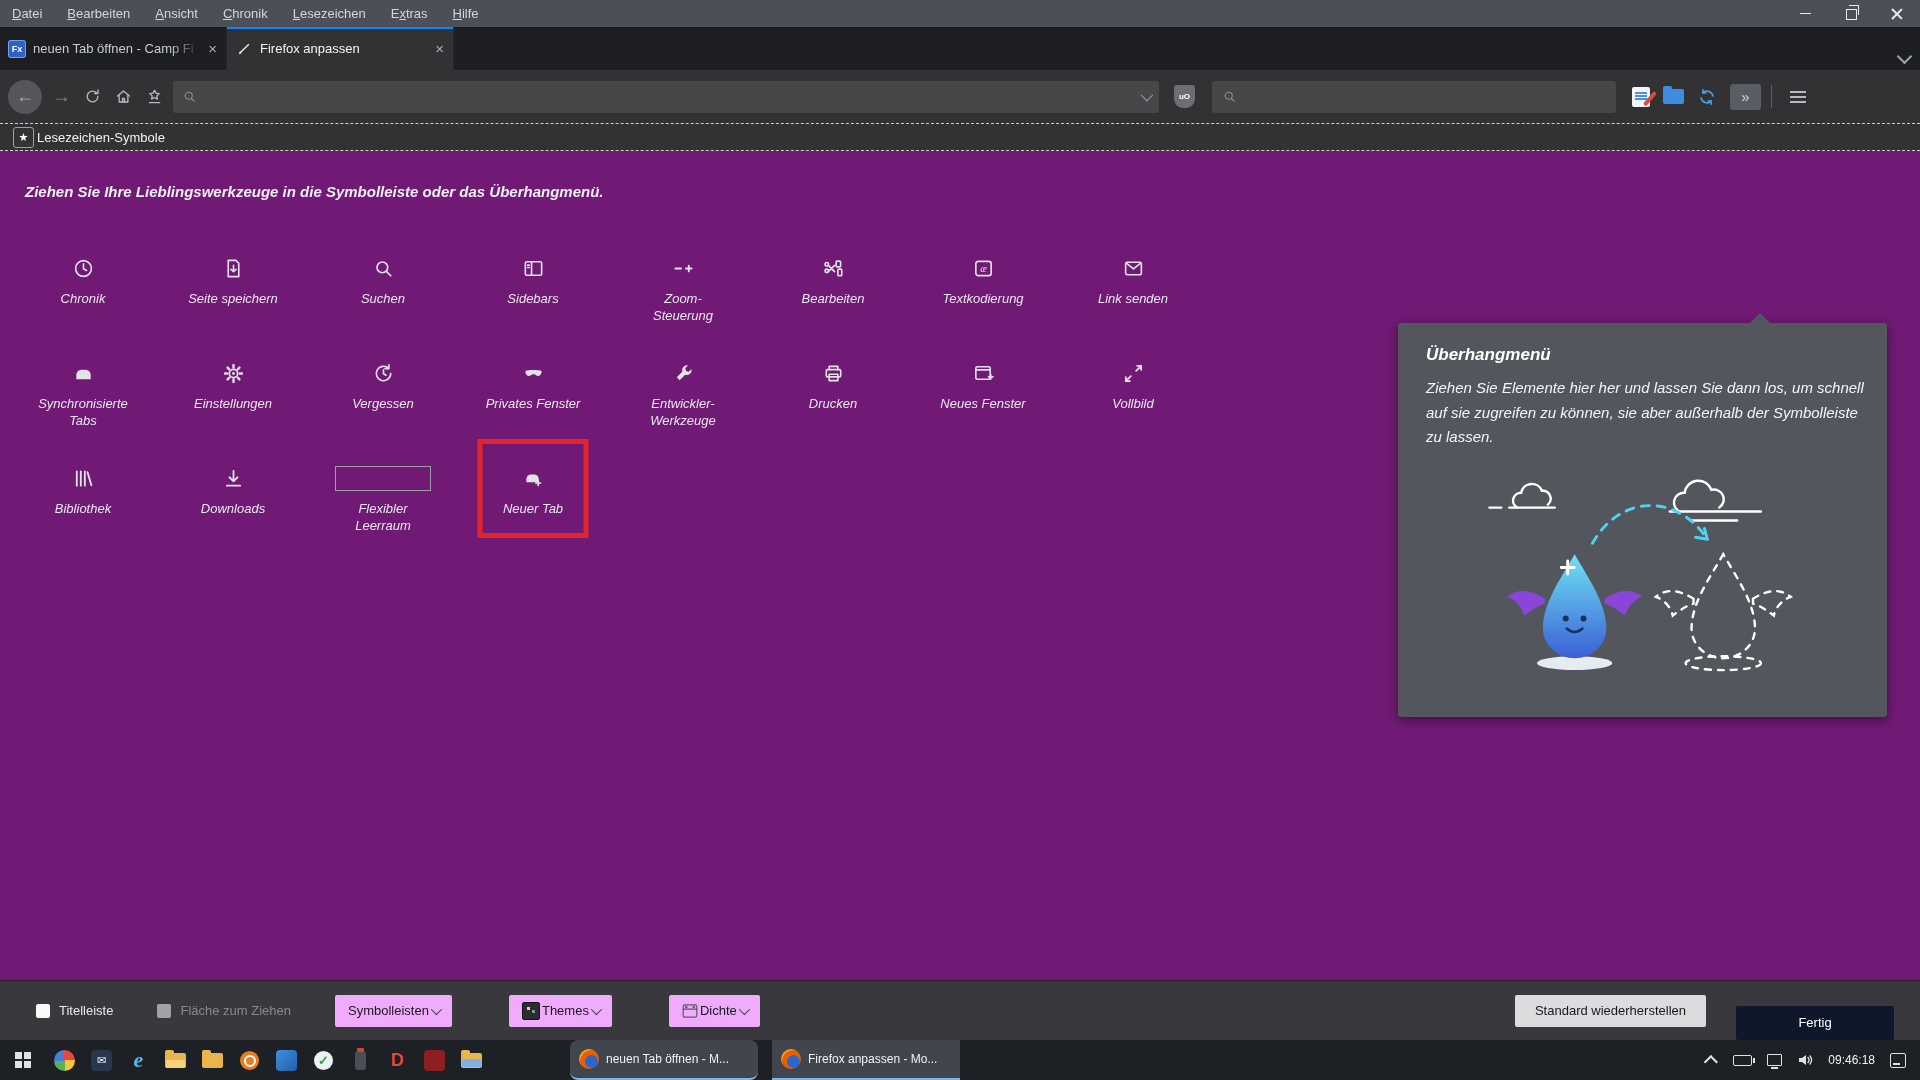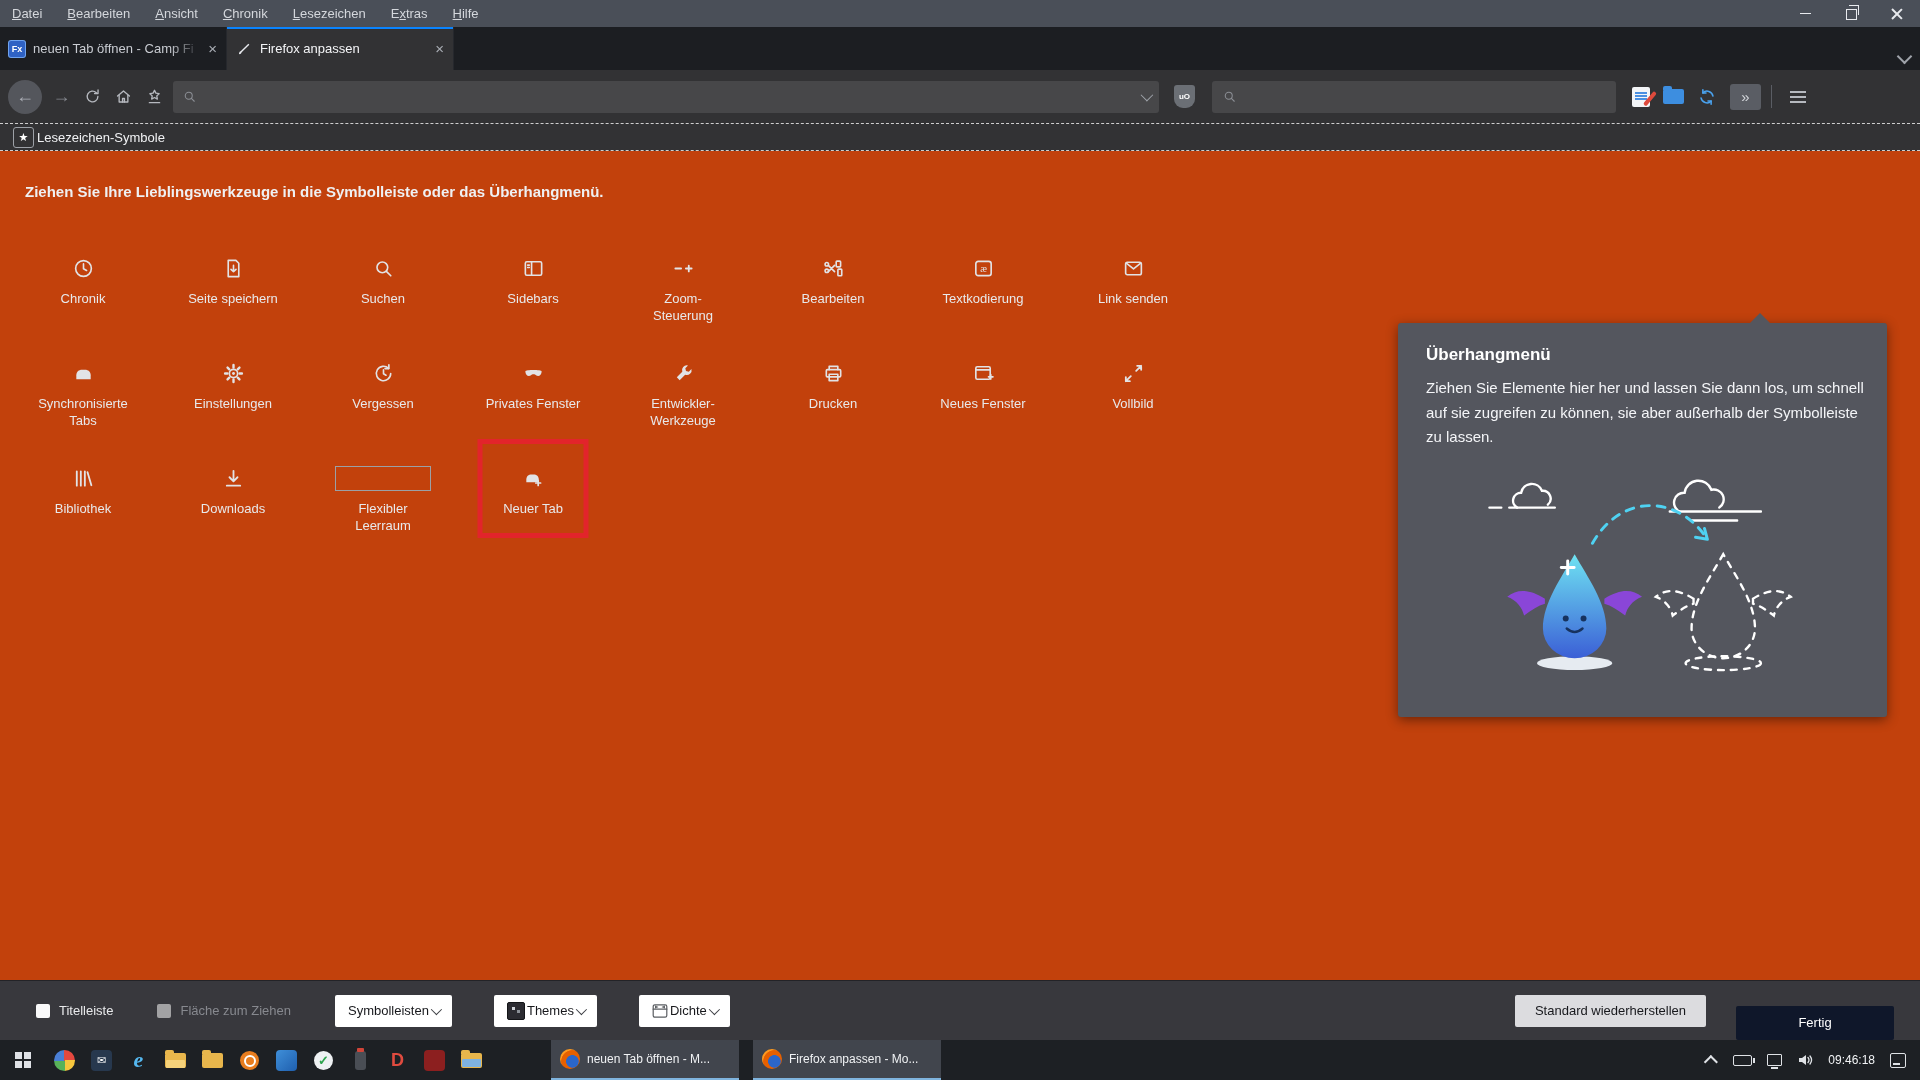"Ziehen Sie Ihre Lieblingswerkzeuge in" .main { background: #c2410c -> #701a75; font-style: none -> italic }
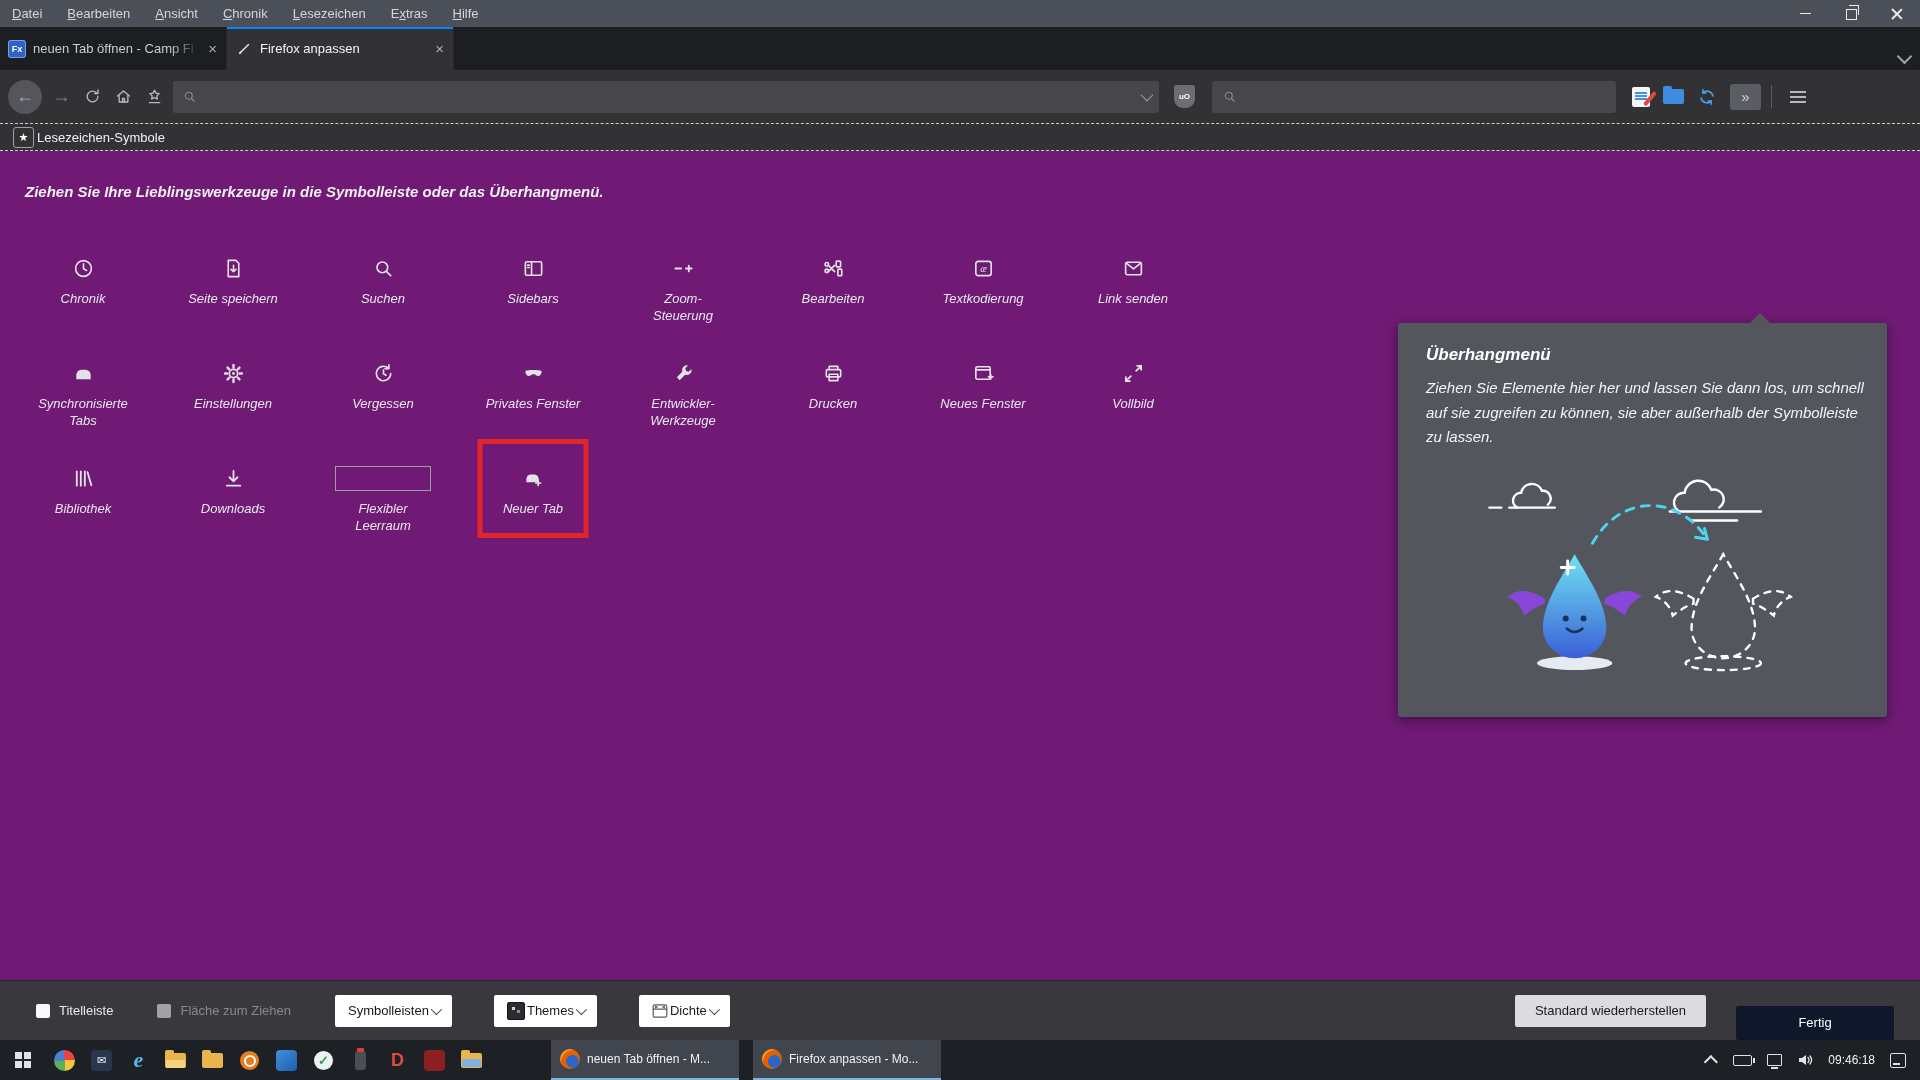"Symbolleisten" .dd { background: #ffffff -> #f0abfc; margin-right: 42px -> 57px }
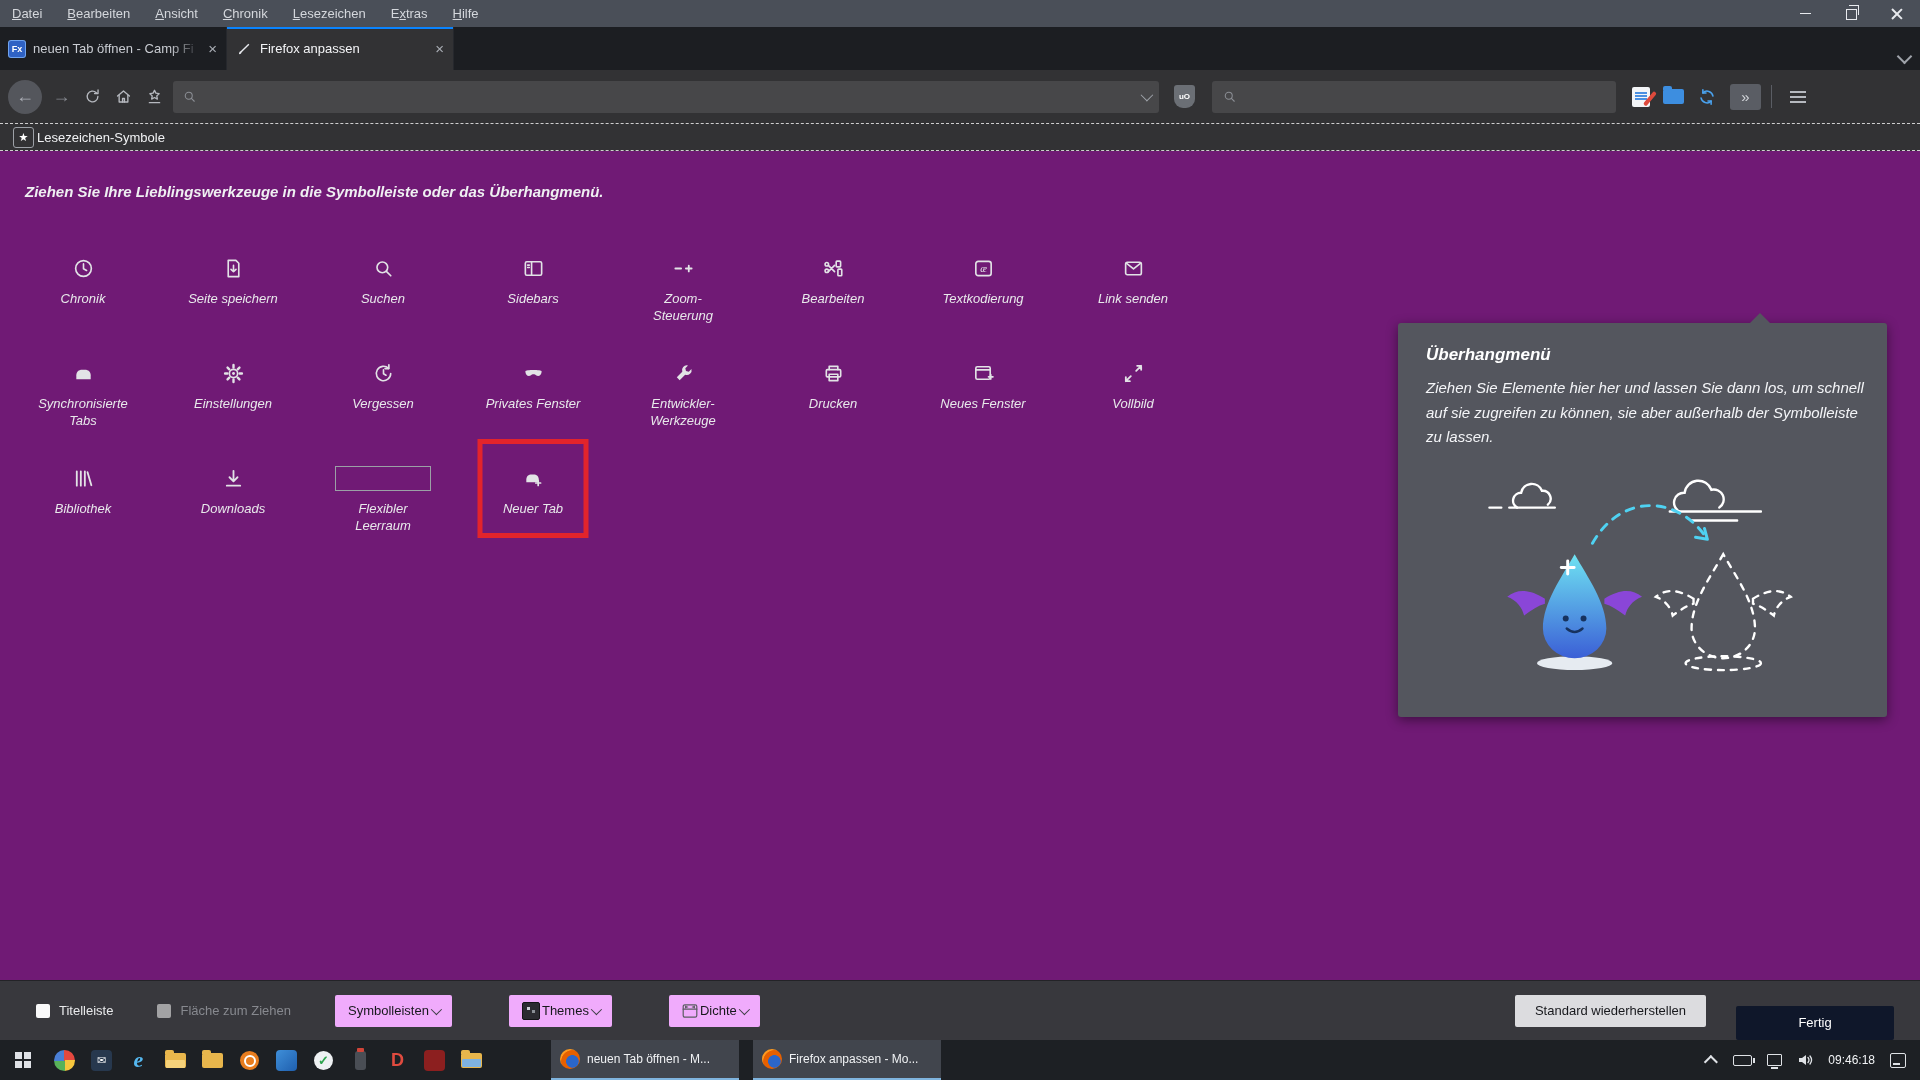"neuen Tab öffnen - M..." .task-btn.first { border-radius: none -> 8px; margin-left: 61px -> 80px }
